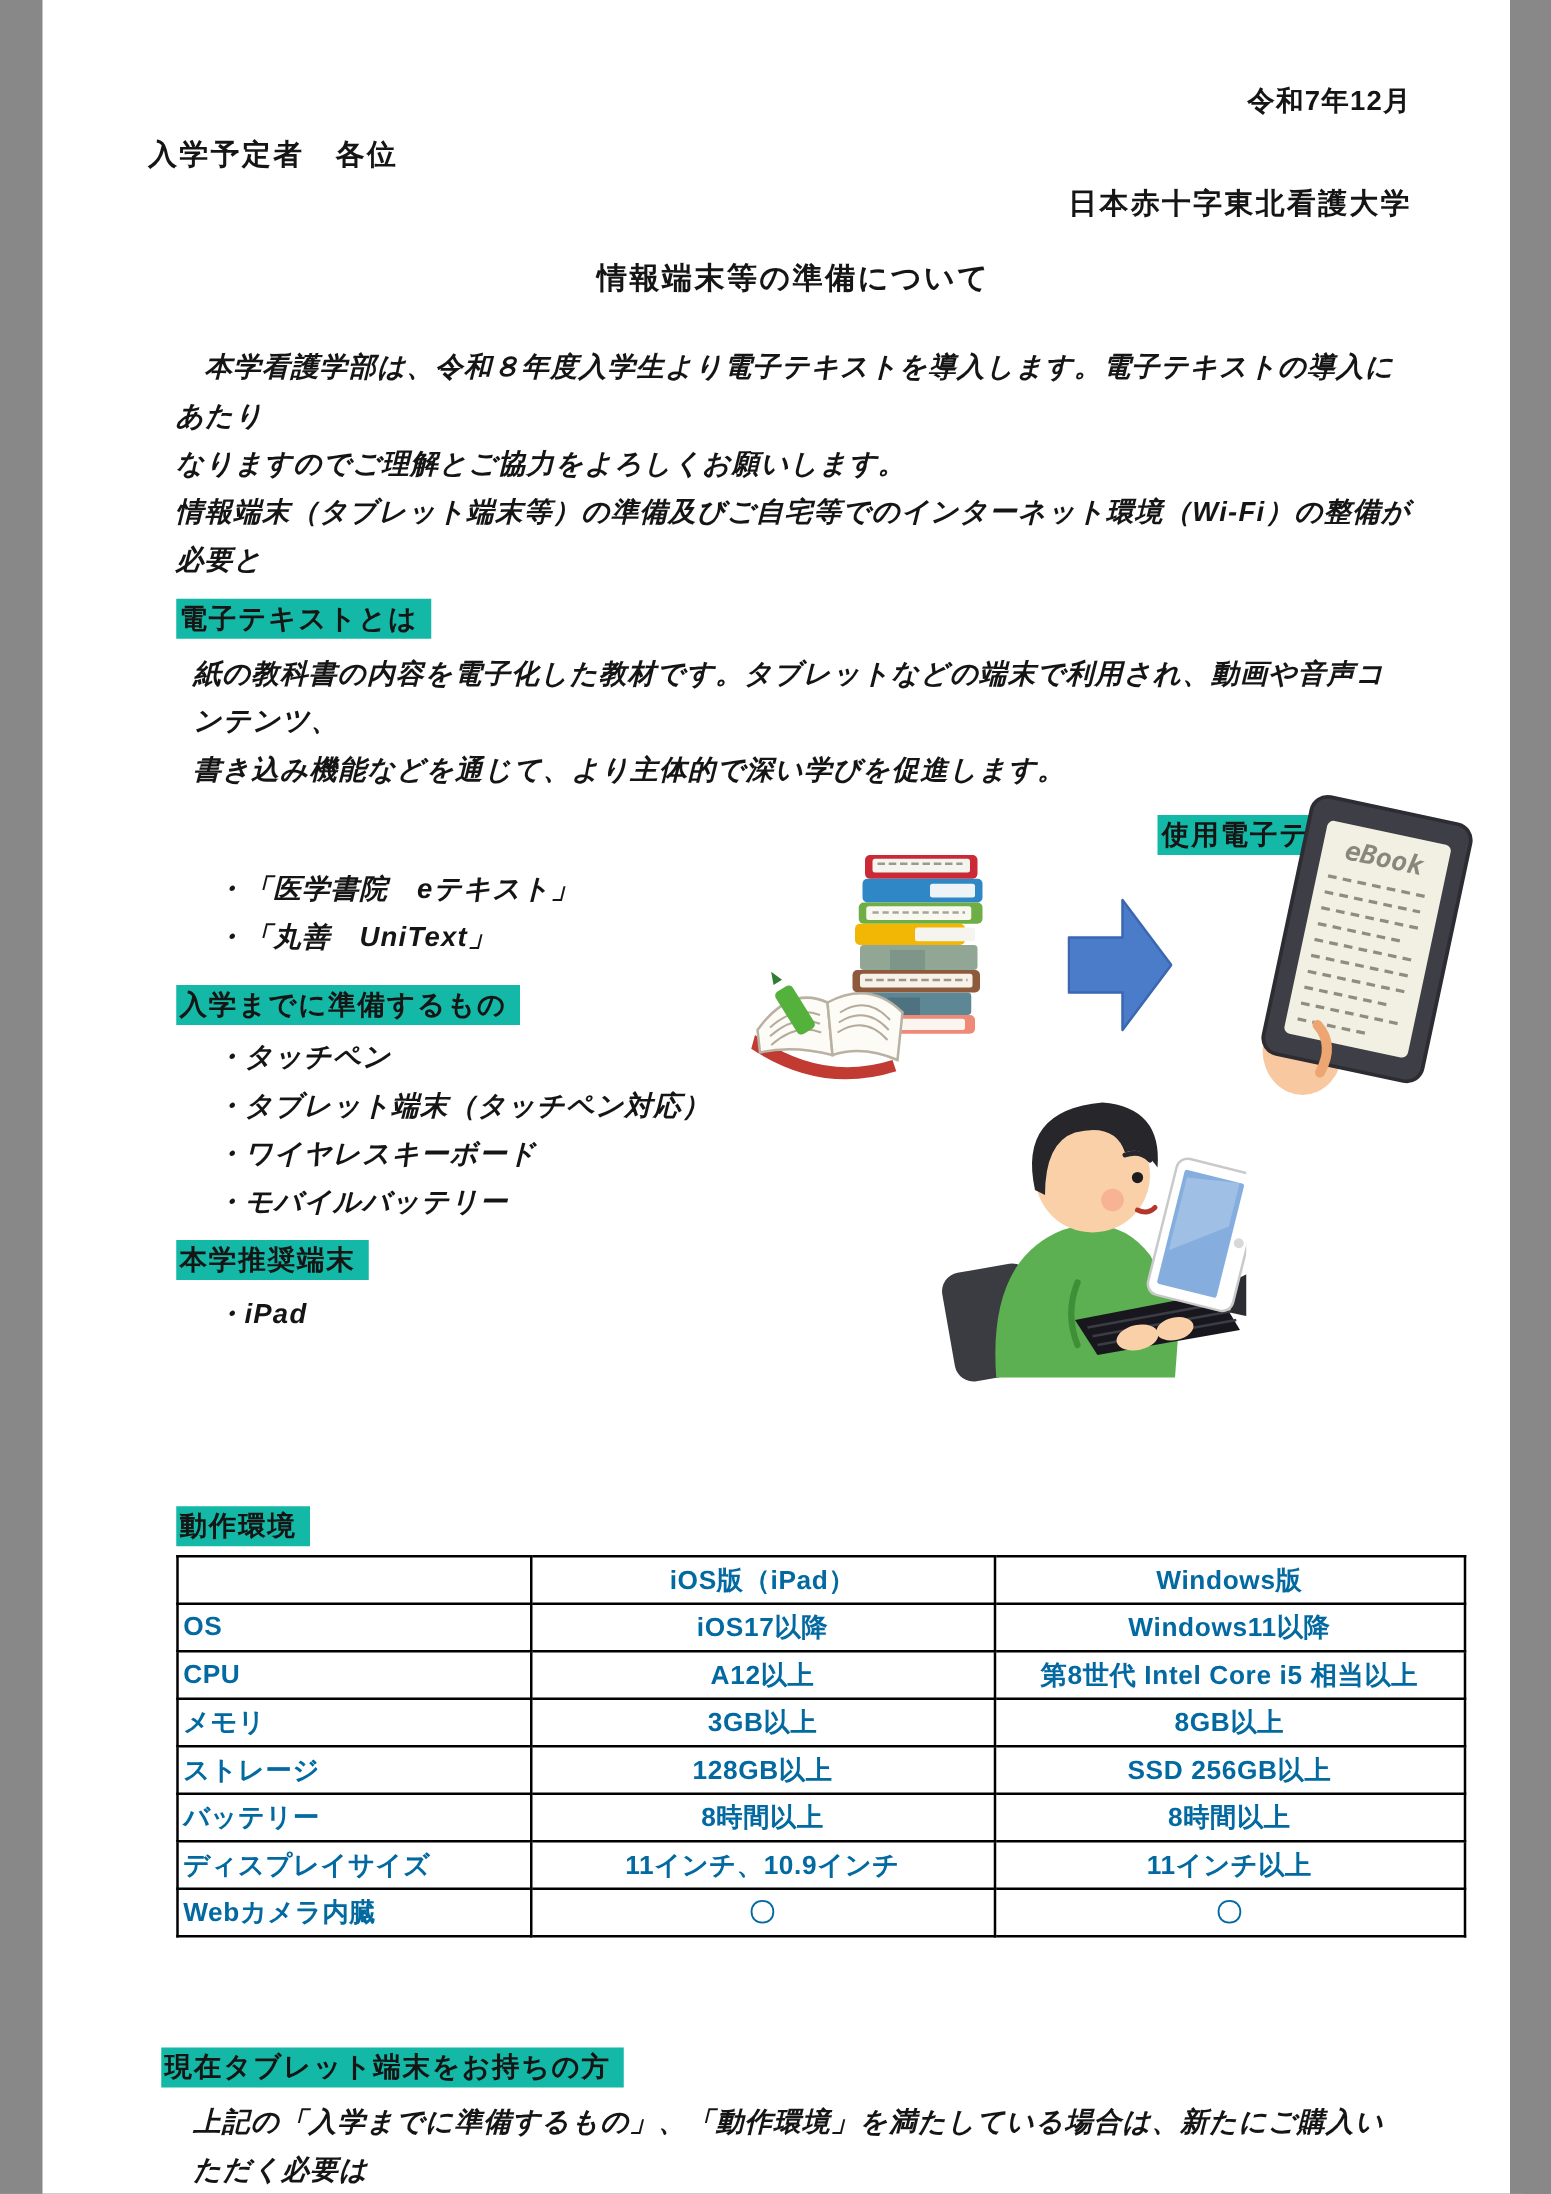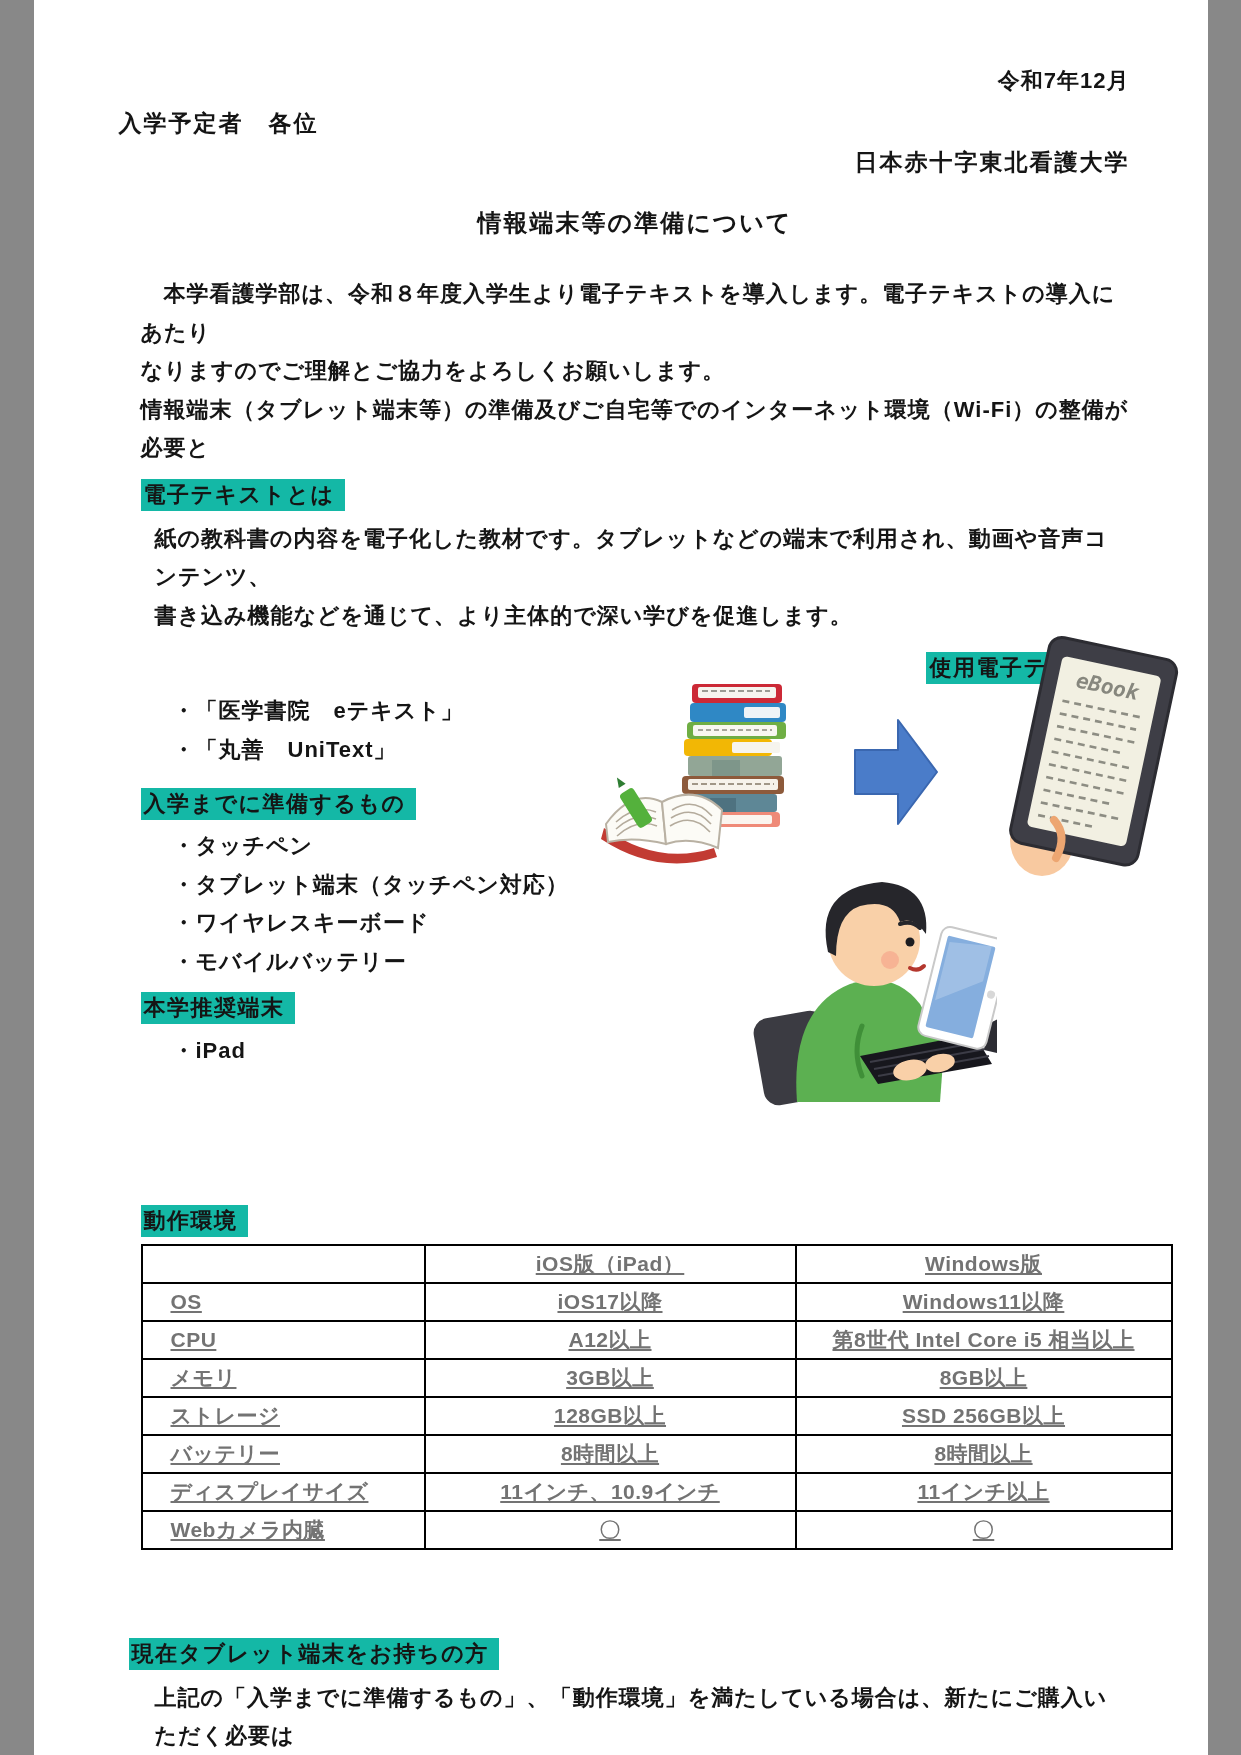"本学看護学部は、令和８年度入学生より電子テキストを導入します。電子テキストの導入" .para { font-style: none -> italic }
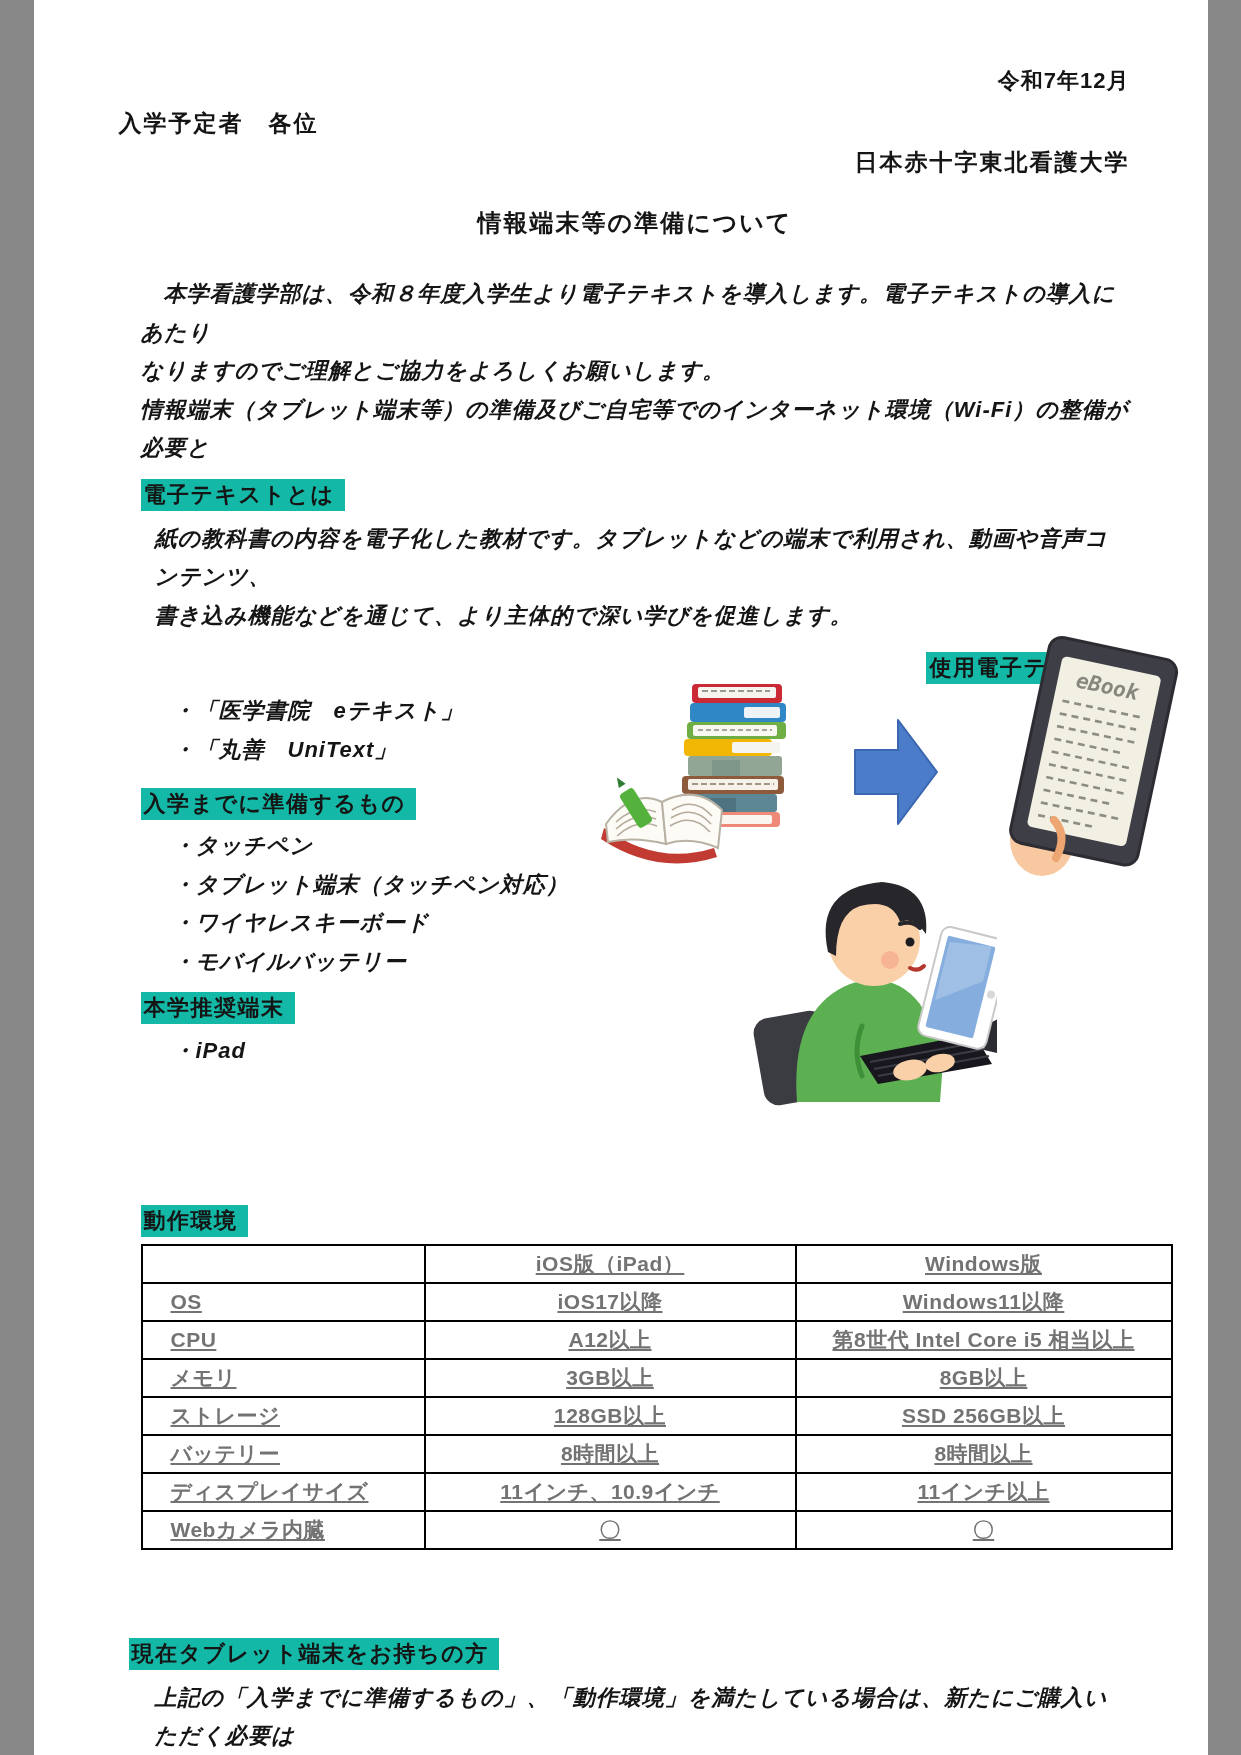"iOS版（iPad）" .env-table td, .env-table th { color: #737373 -> #0369a1; text-decoration: underline -> none }
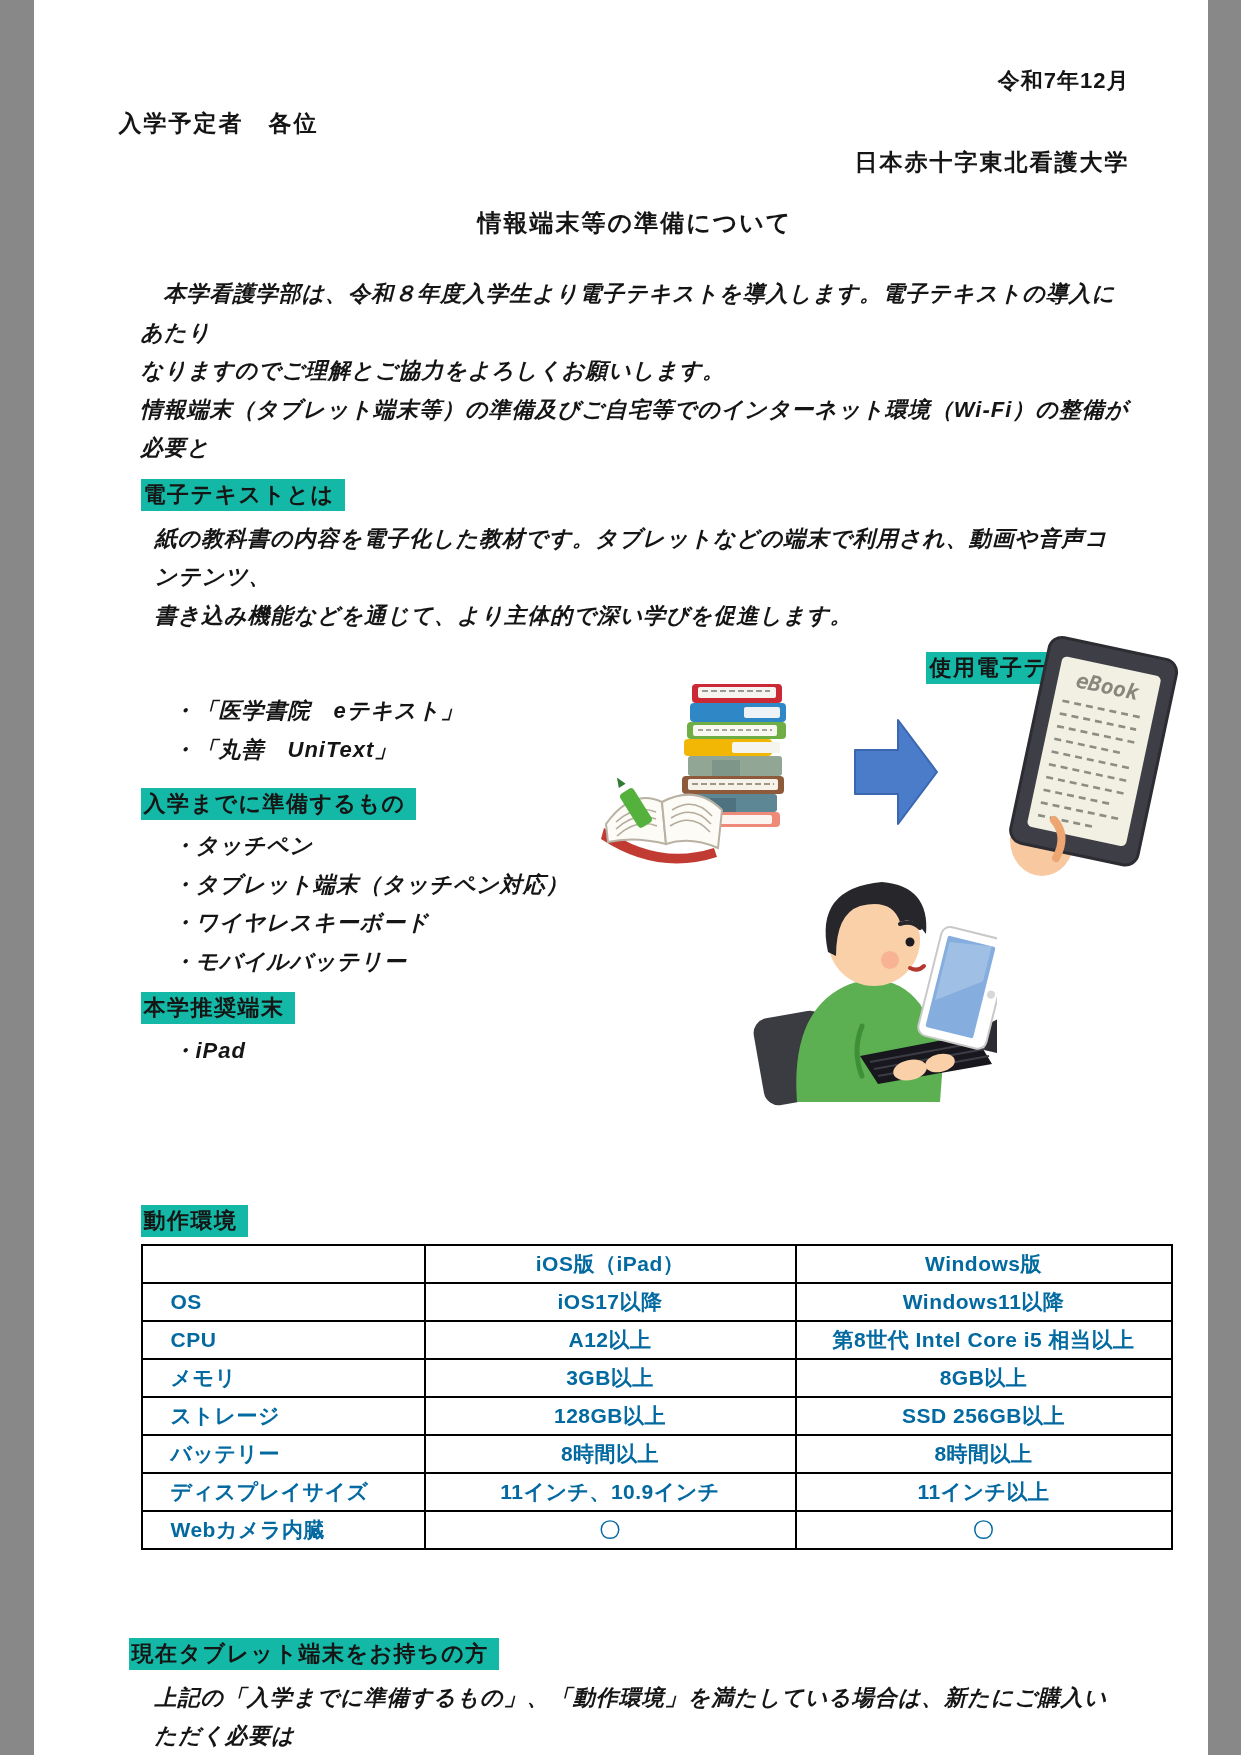"OS" .env-table td.row-label { padding-left: 28px -> 4px }
